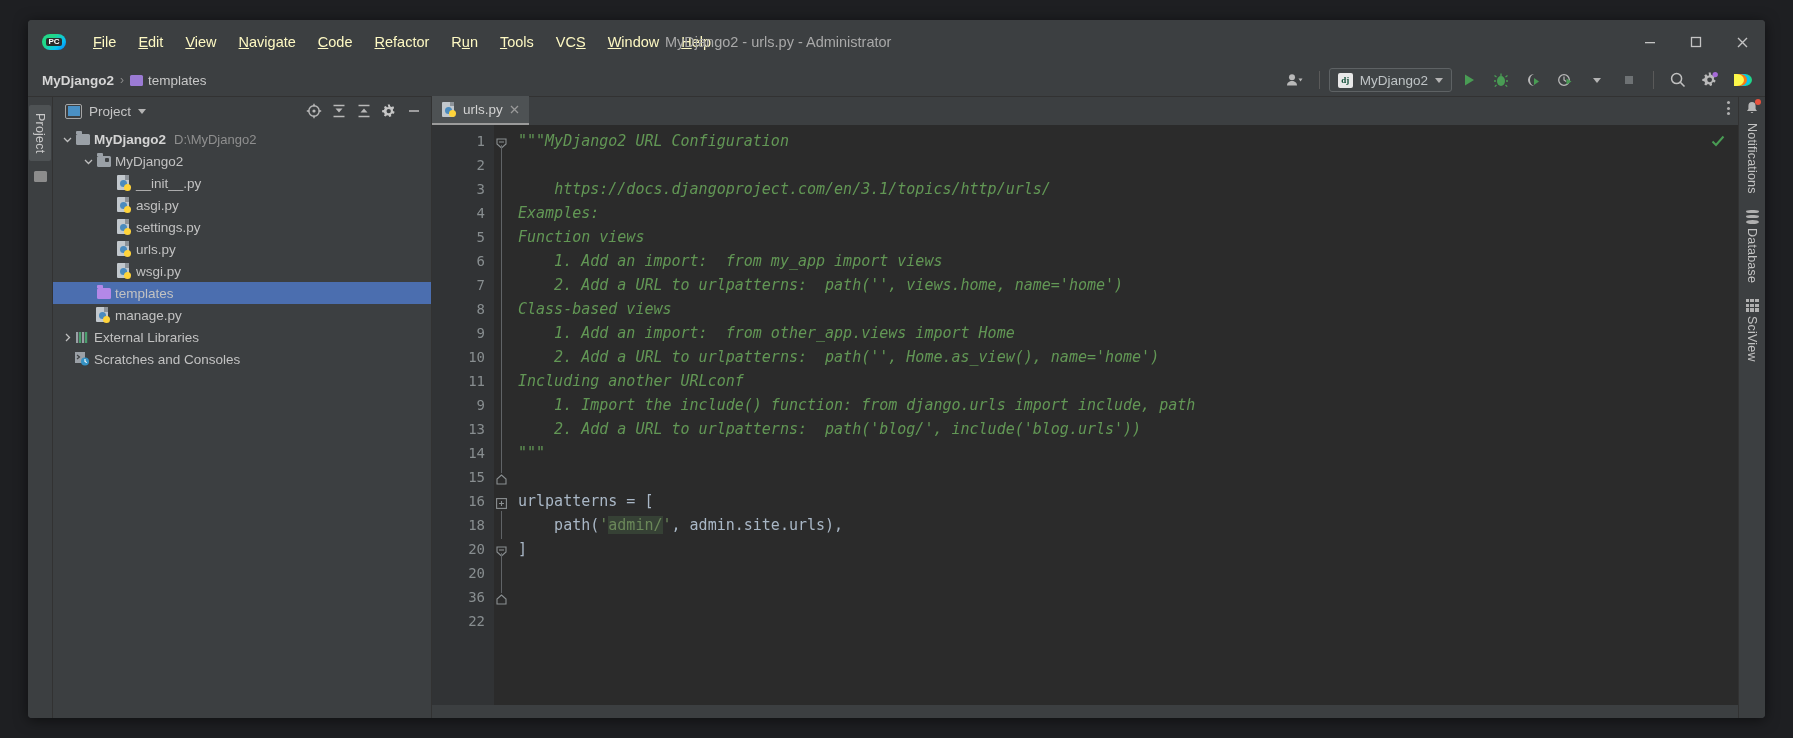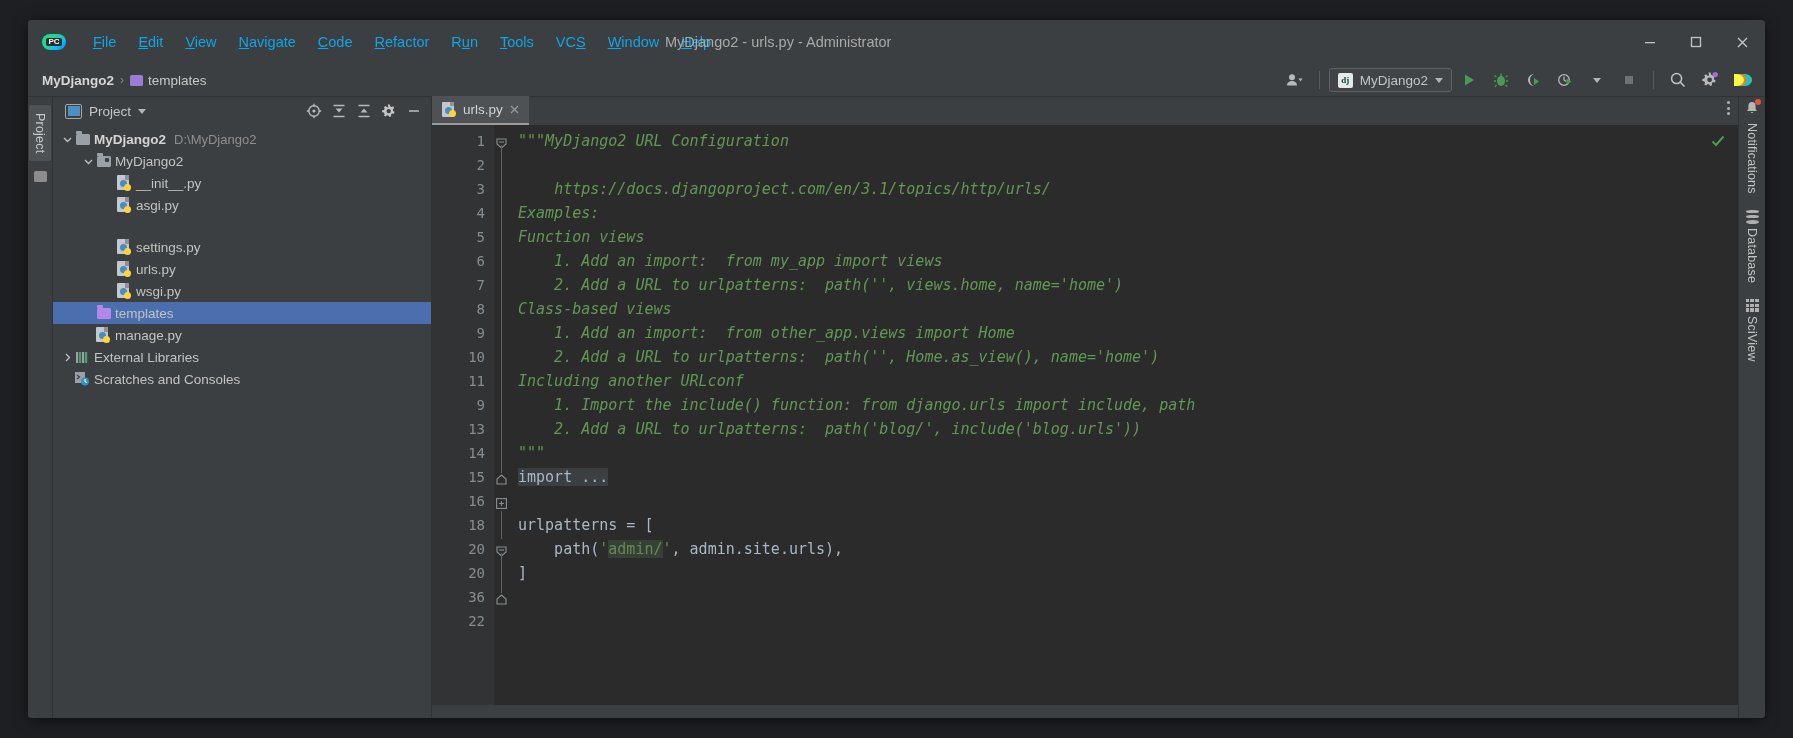"File" .menu-item { color: #0ea5e9 -> #fef9c3 }
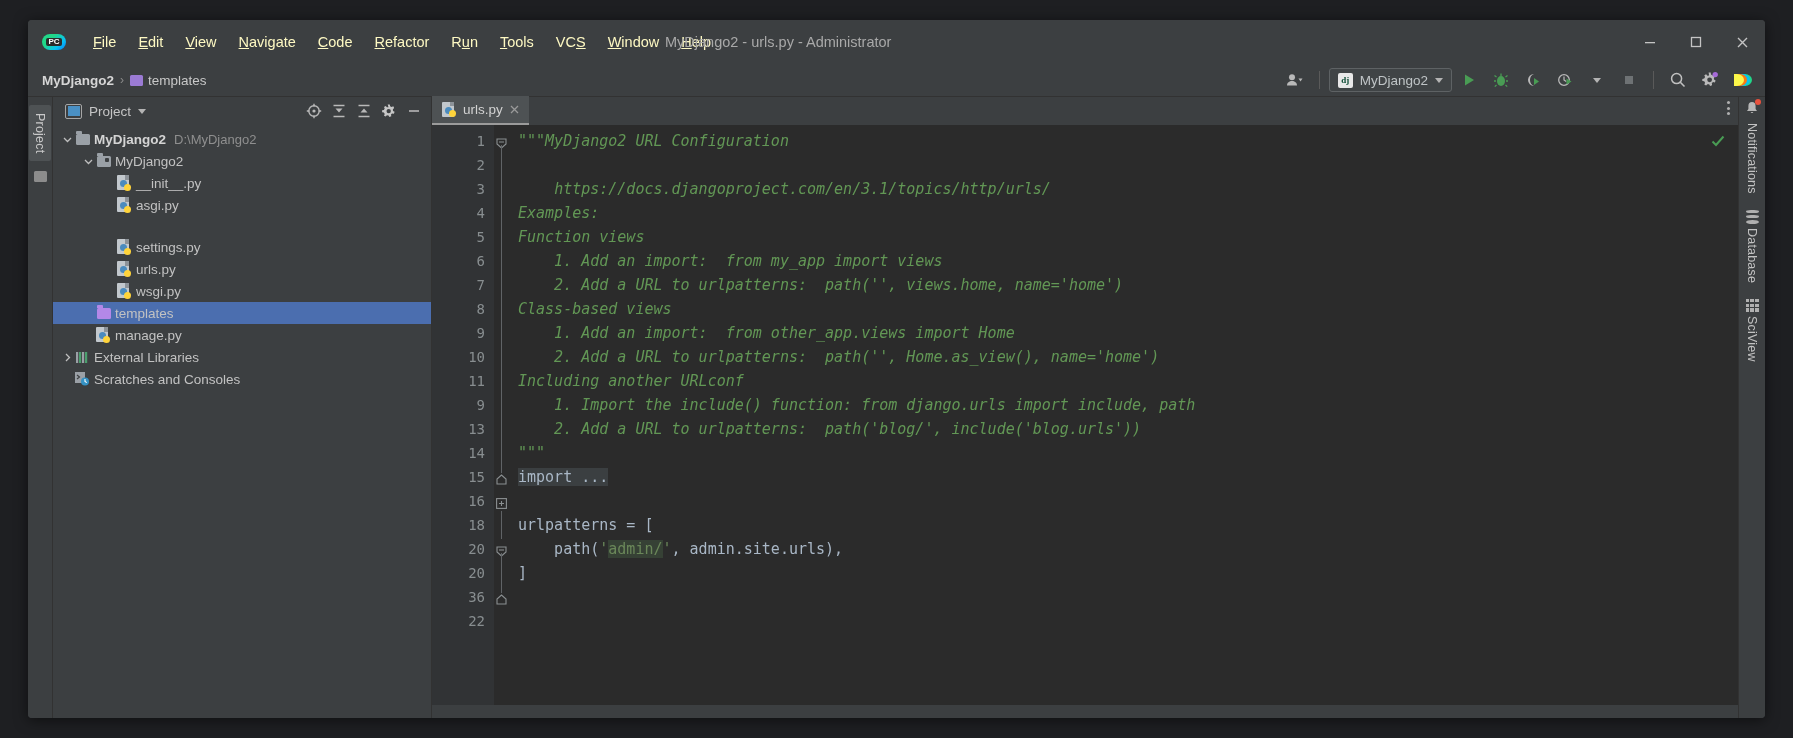"settings.py" div.row { margin-top: 20px -> none }
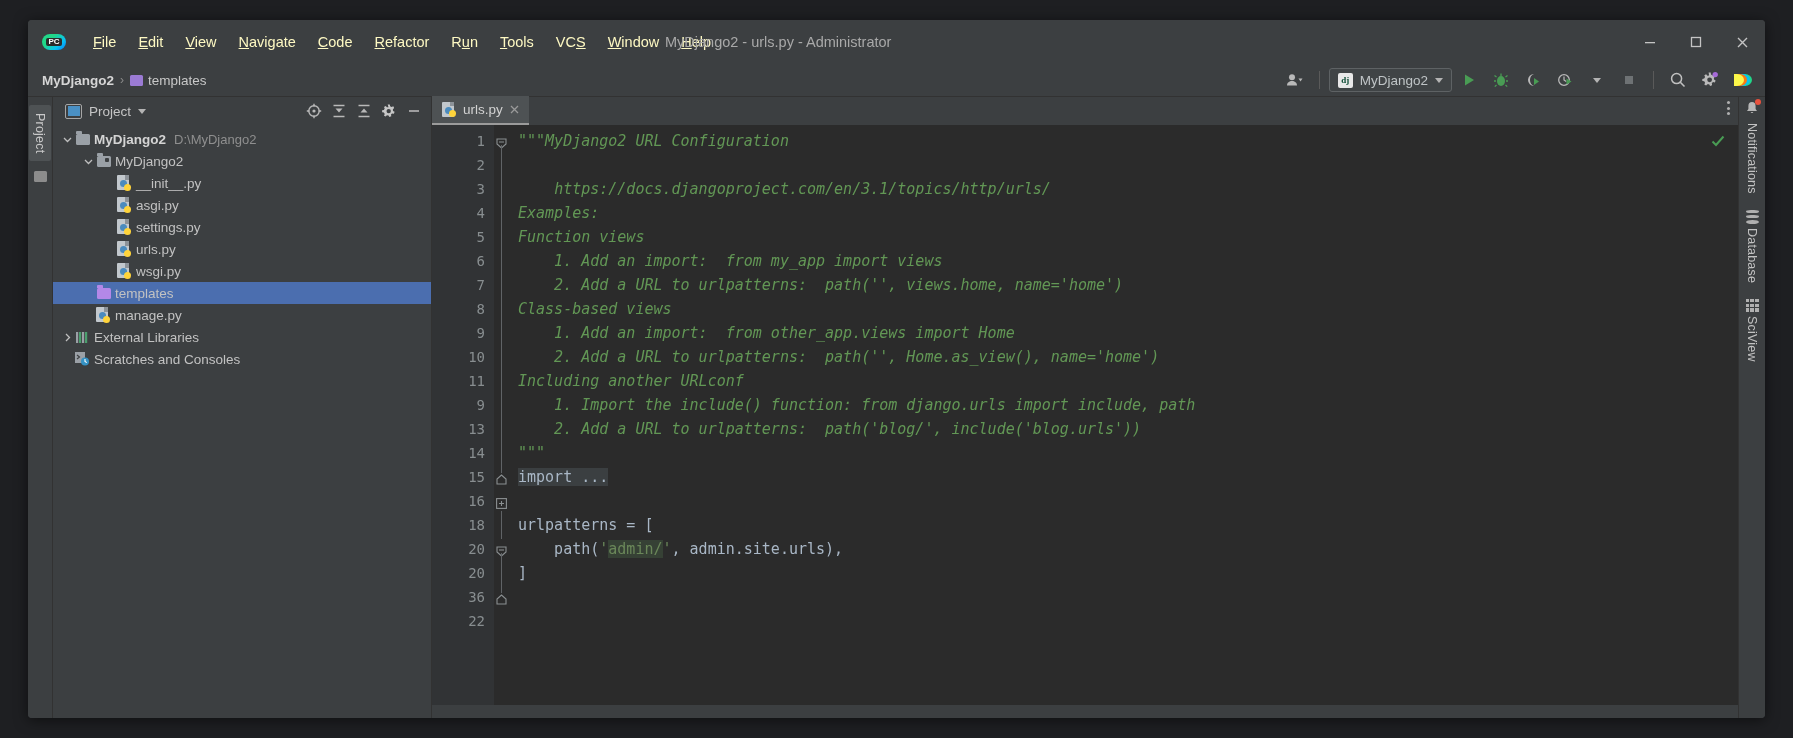"import ..." div.cline { html: <div><span>import ...</span></div> -> none }
